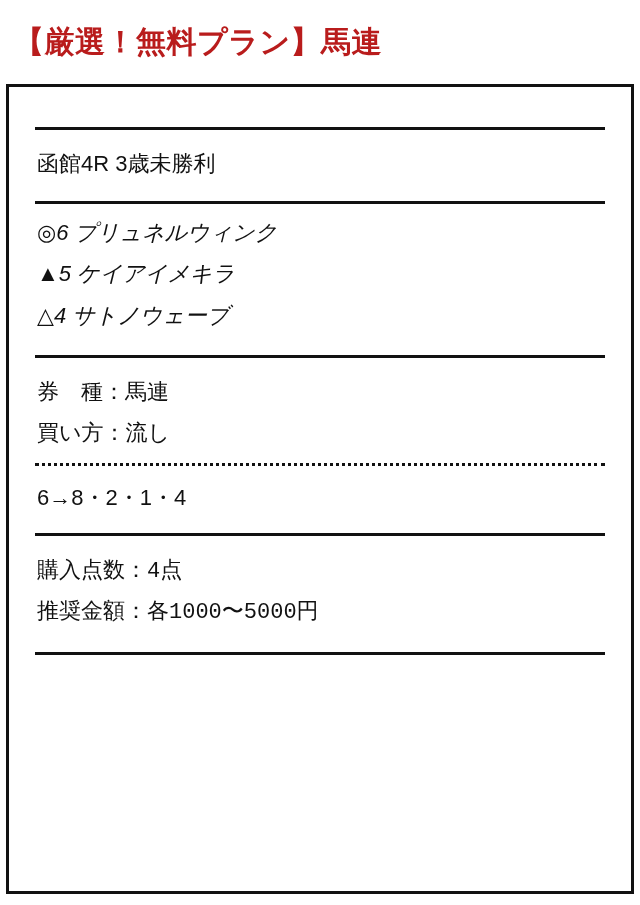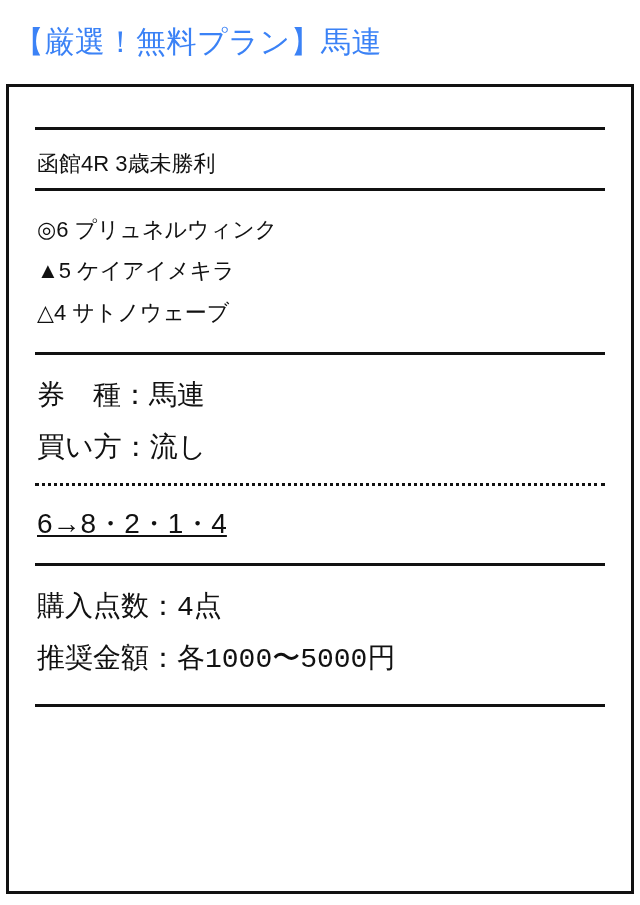"【厳選！無料プラン】馬連" .headline { color: #3b82f6 -> #b91c1c; font-weight: normal -> bold }
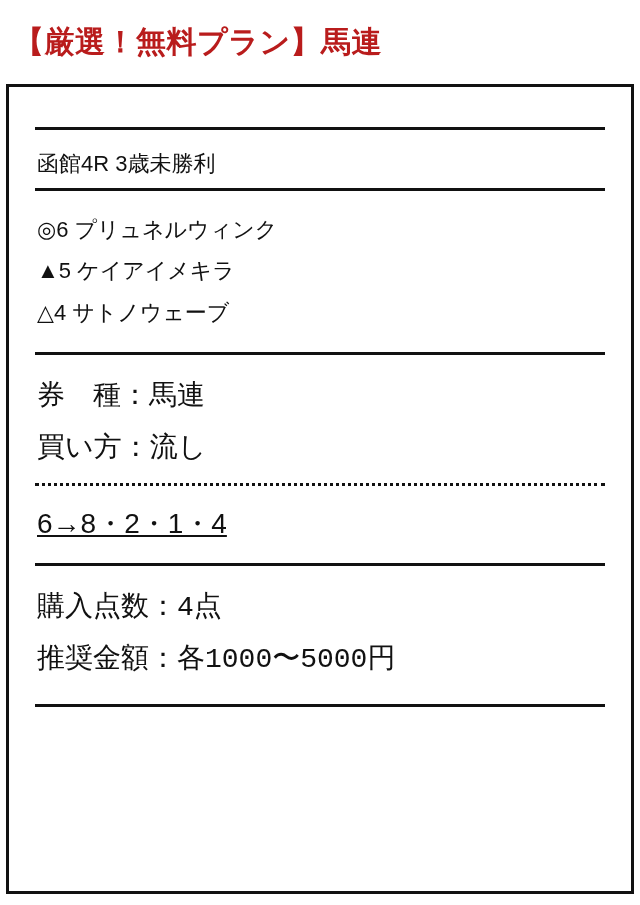"函館4R 3歳未勝利" .block { padding: 14px 0 3px 2px -> 14px 0 16px 2px }
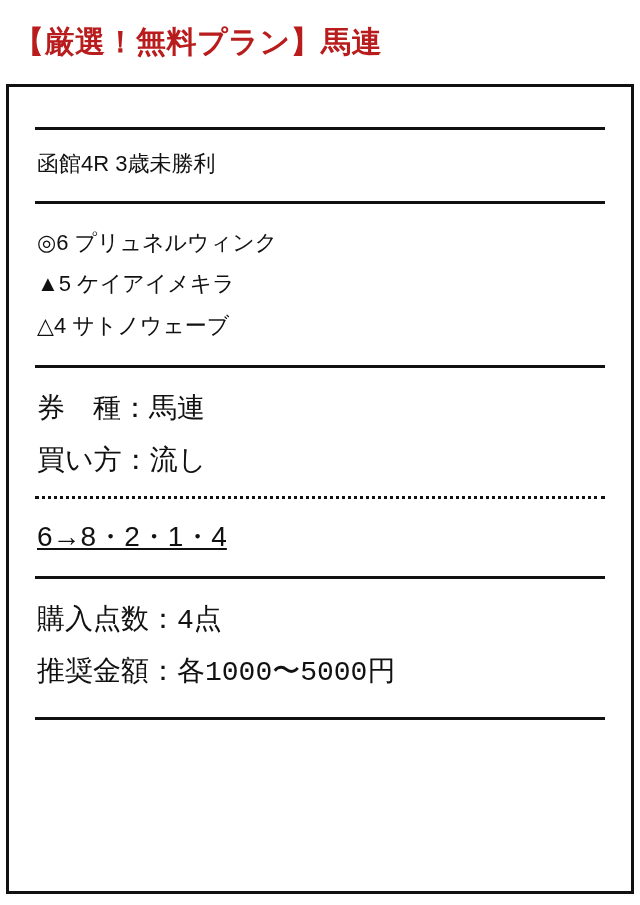"◎6 プリュネルウィンク" .picks-block { font-style: none -> italic; padding: 18px 0 18px 2px -> 8px 0 18px 2px }
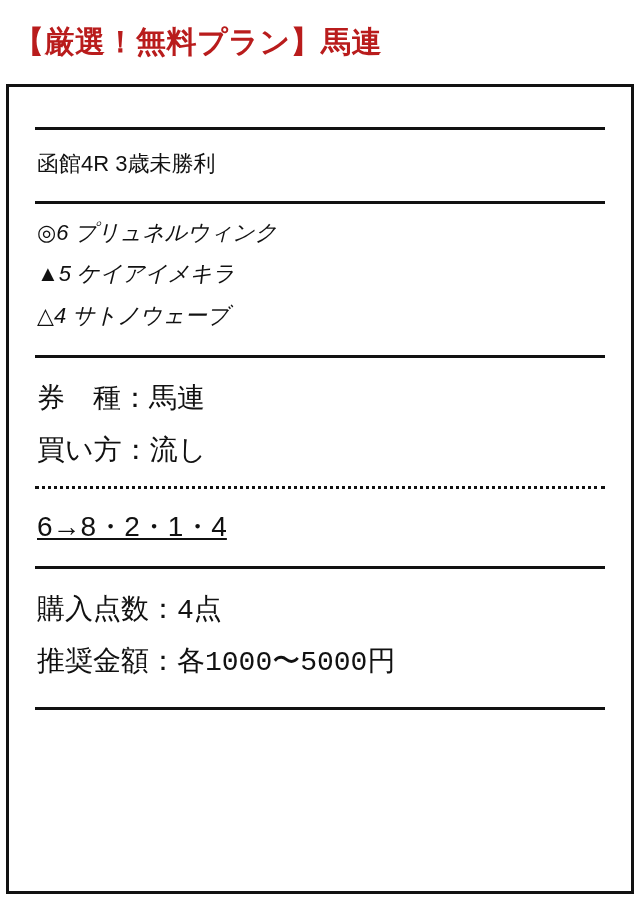"券 種：馬連" .line { font-size: 28px -> 22px }
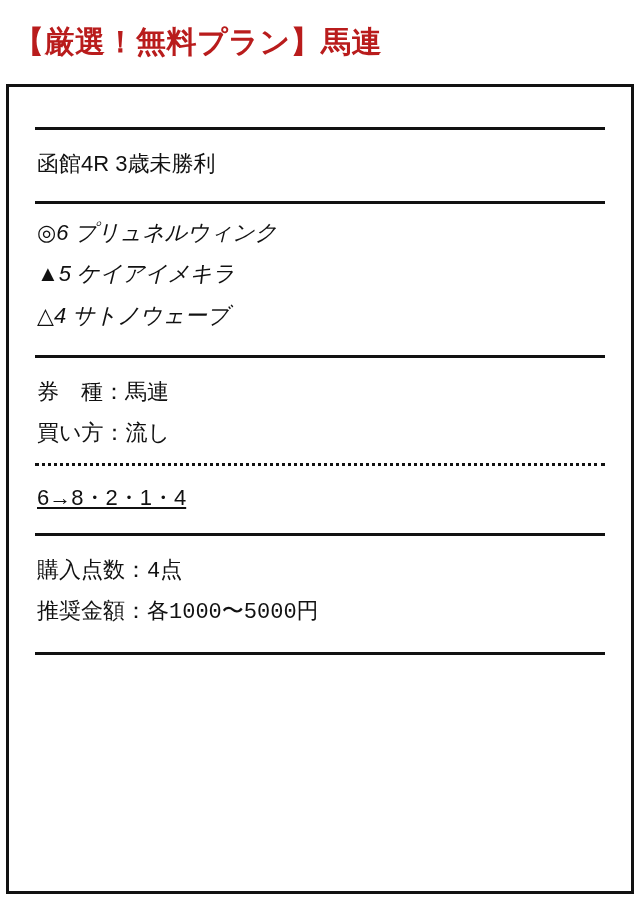"6→8・2・1・4" .combo-block { text-decoration: underline -> none }
